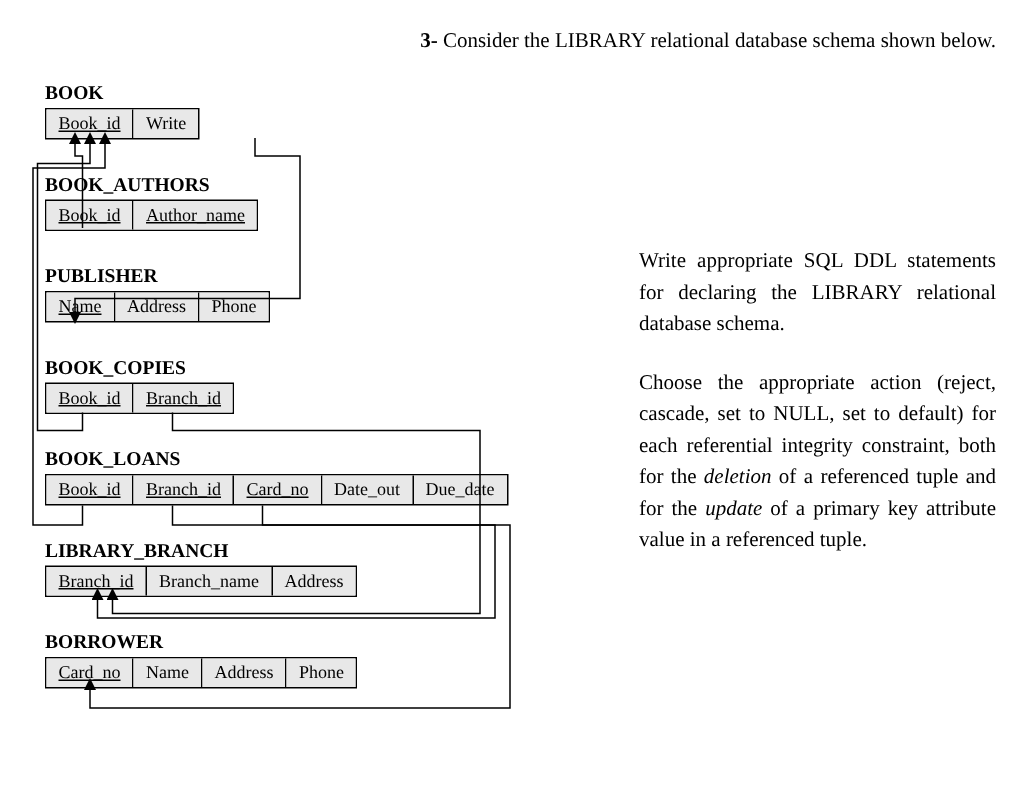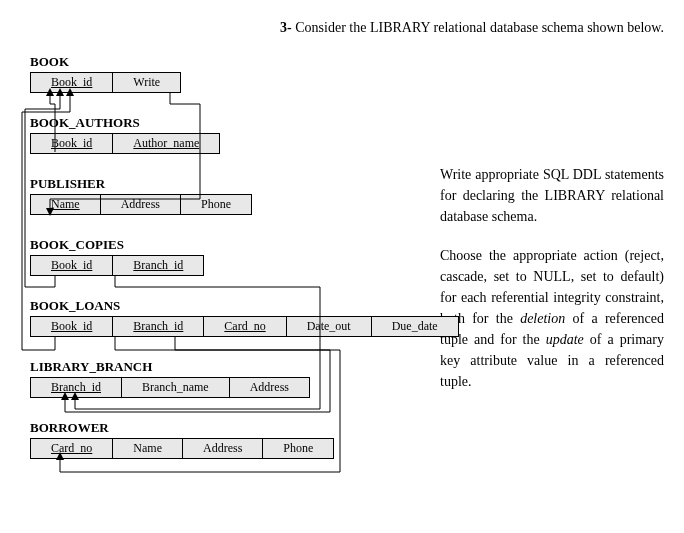"BOOK" .content-row { gap: 30px -> 16px }
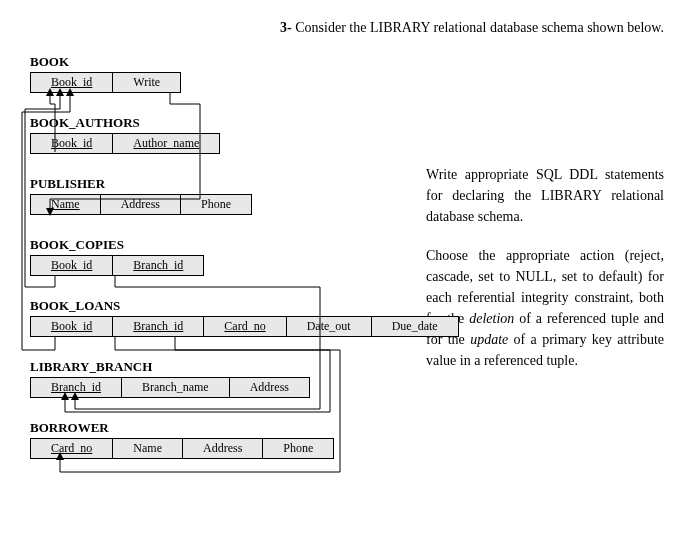"Book_id" .attr { padding: 2px 20px -> 2px 8px }
